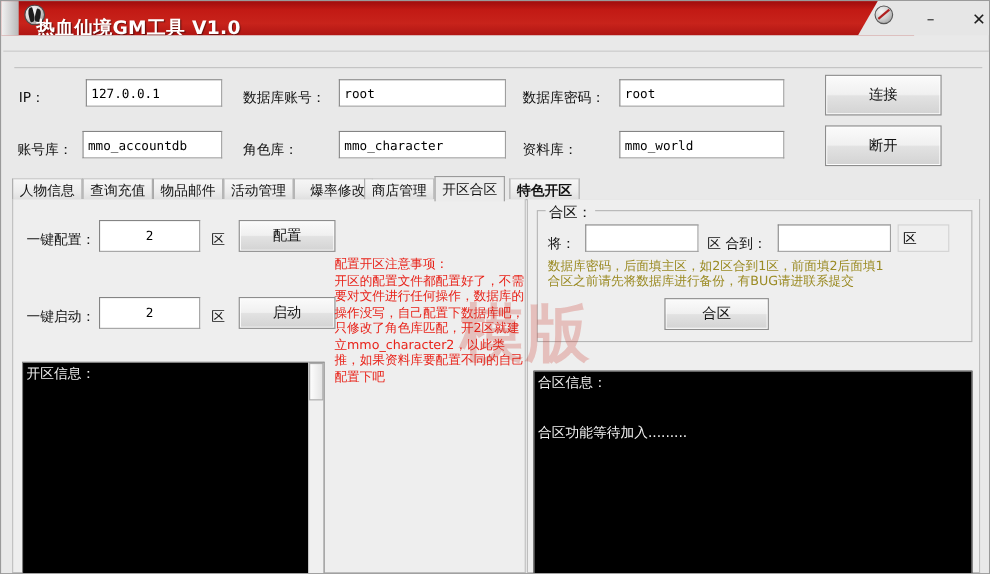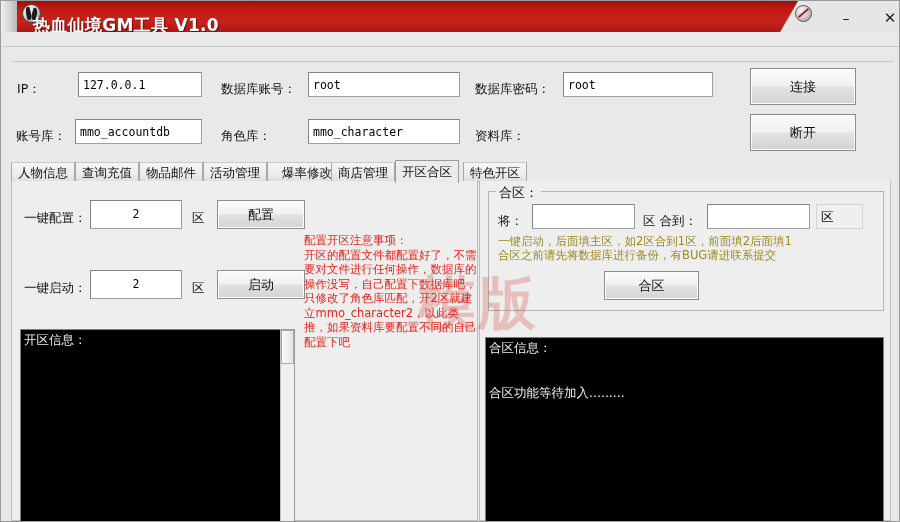"mmo_world" div.textbox { html: none -> <div>mmo_world</div> }
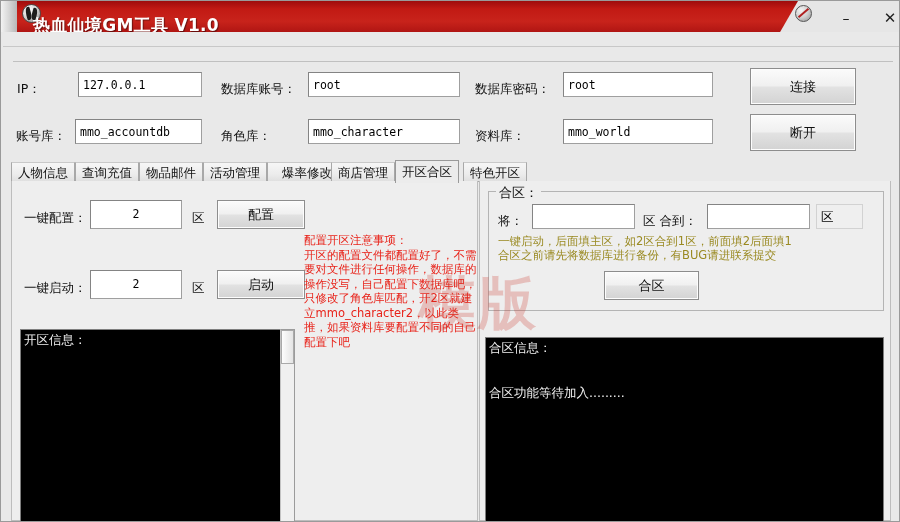"特色开区" div.tab { font-weight: none -> bold }
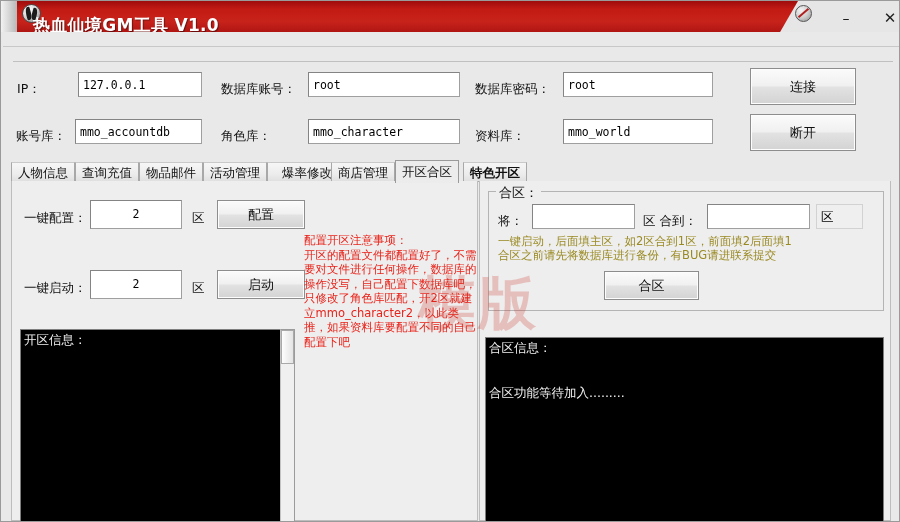"一键启动，后面填主区，如2区合到1区，前面填2后面填1" div.olivetext { text: 一键启动 -> 数据库密码 }
